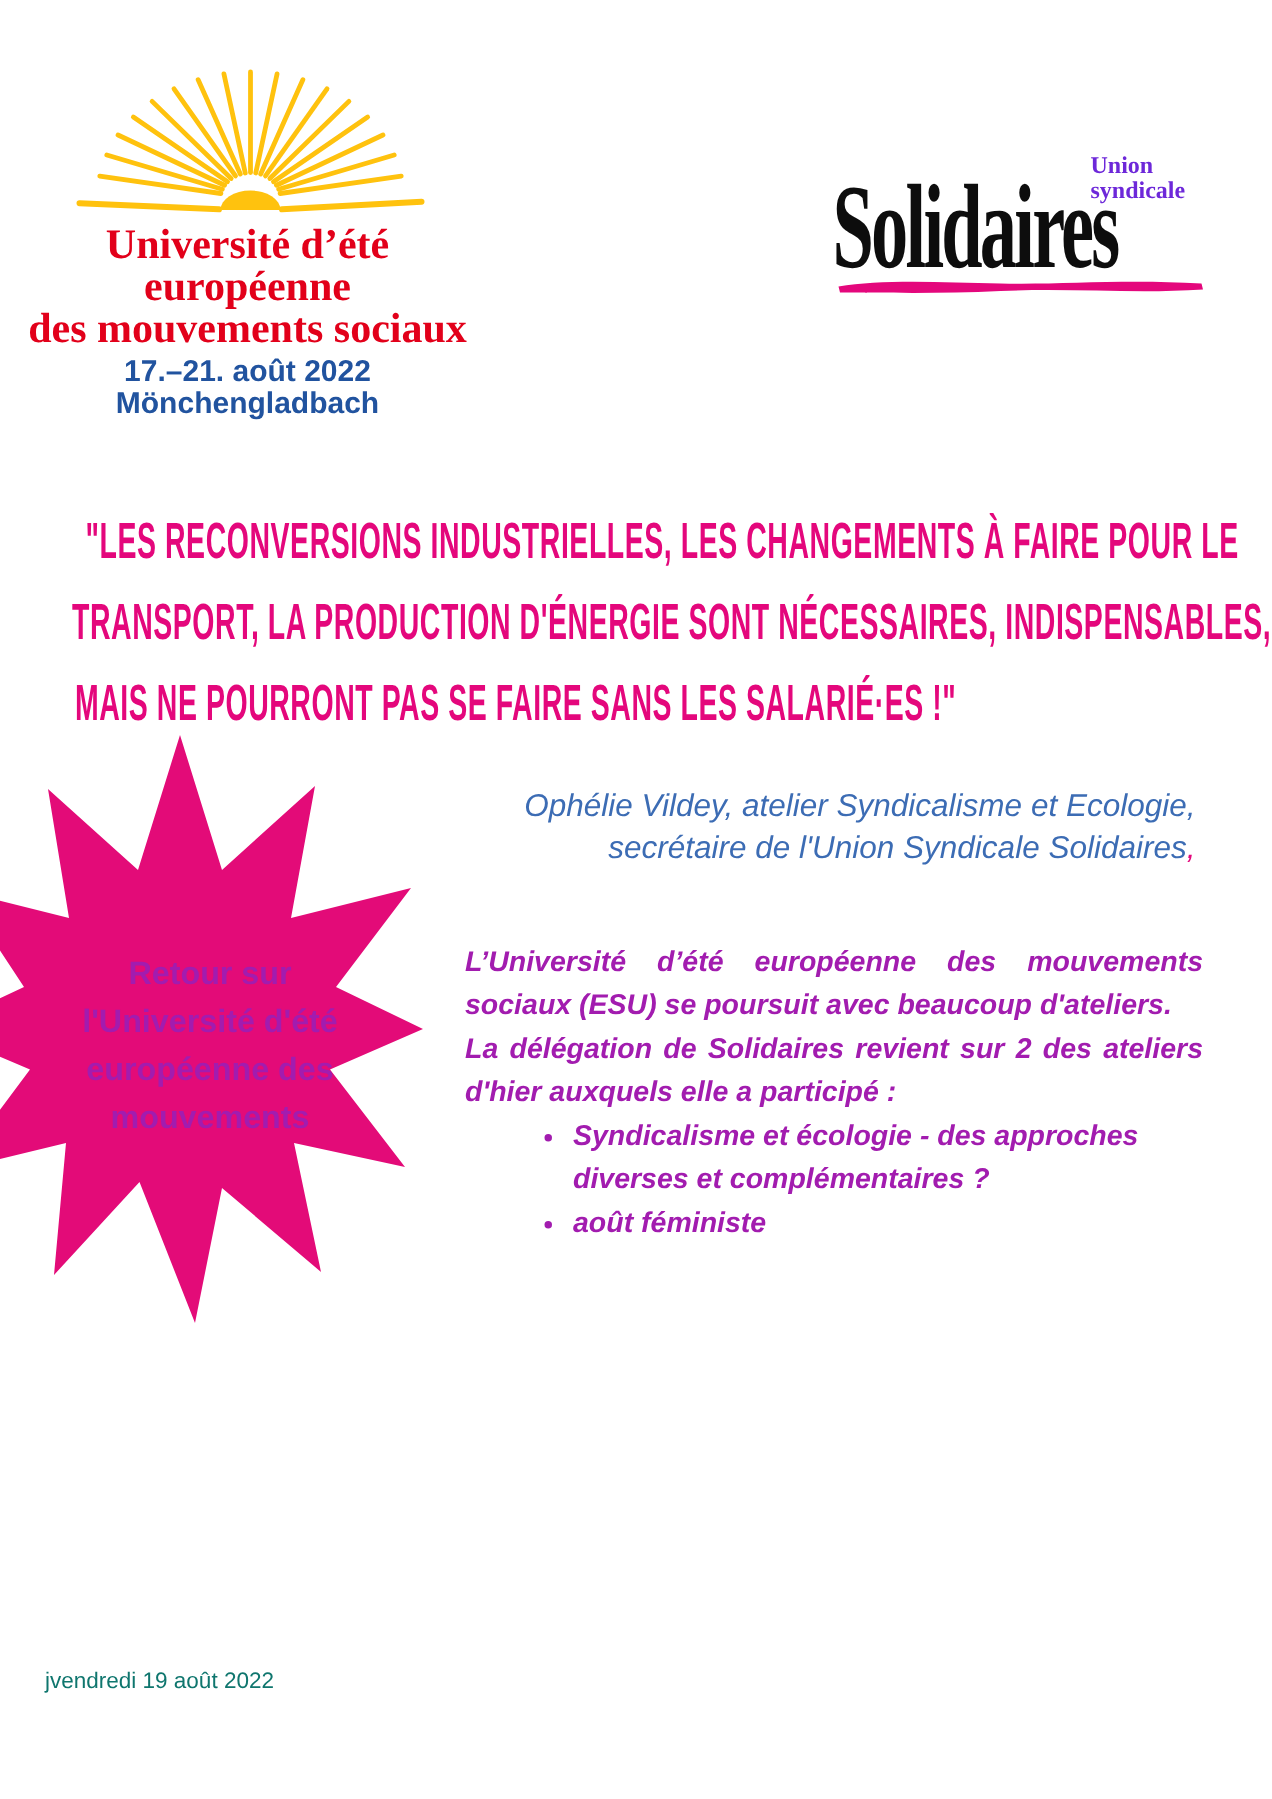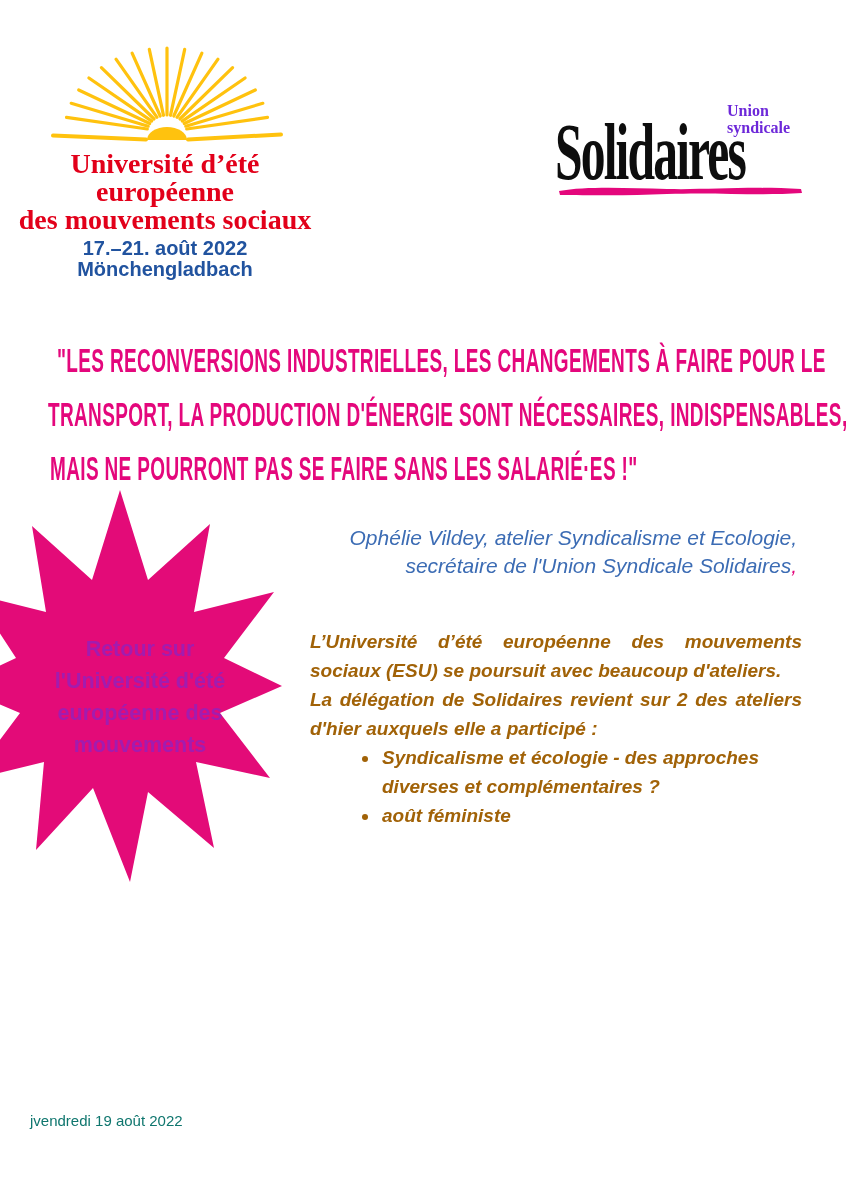"L’Université d’été européenne des" .article { color: #a16207 -> #a21caf }
